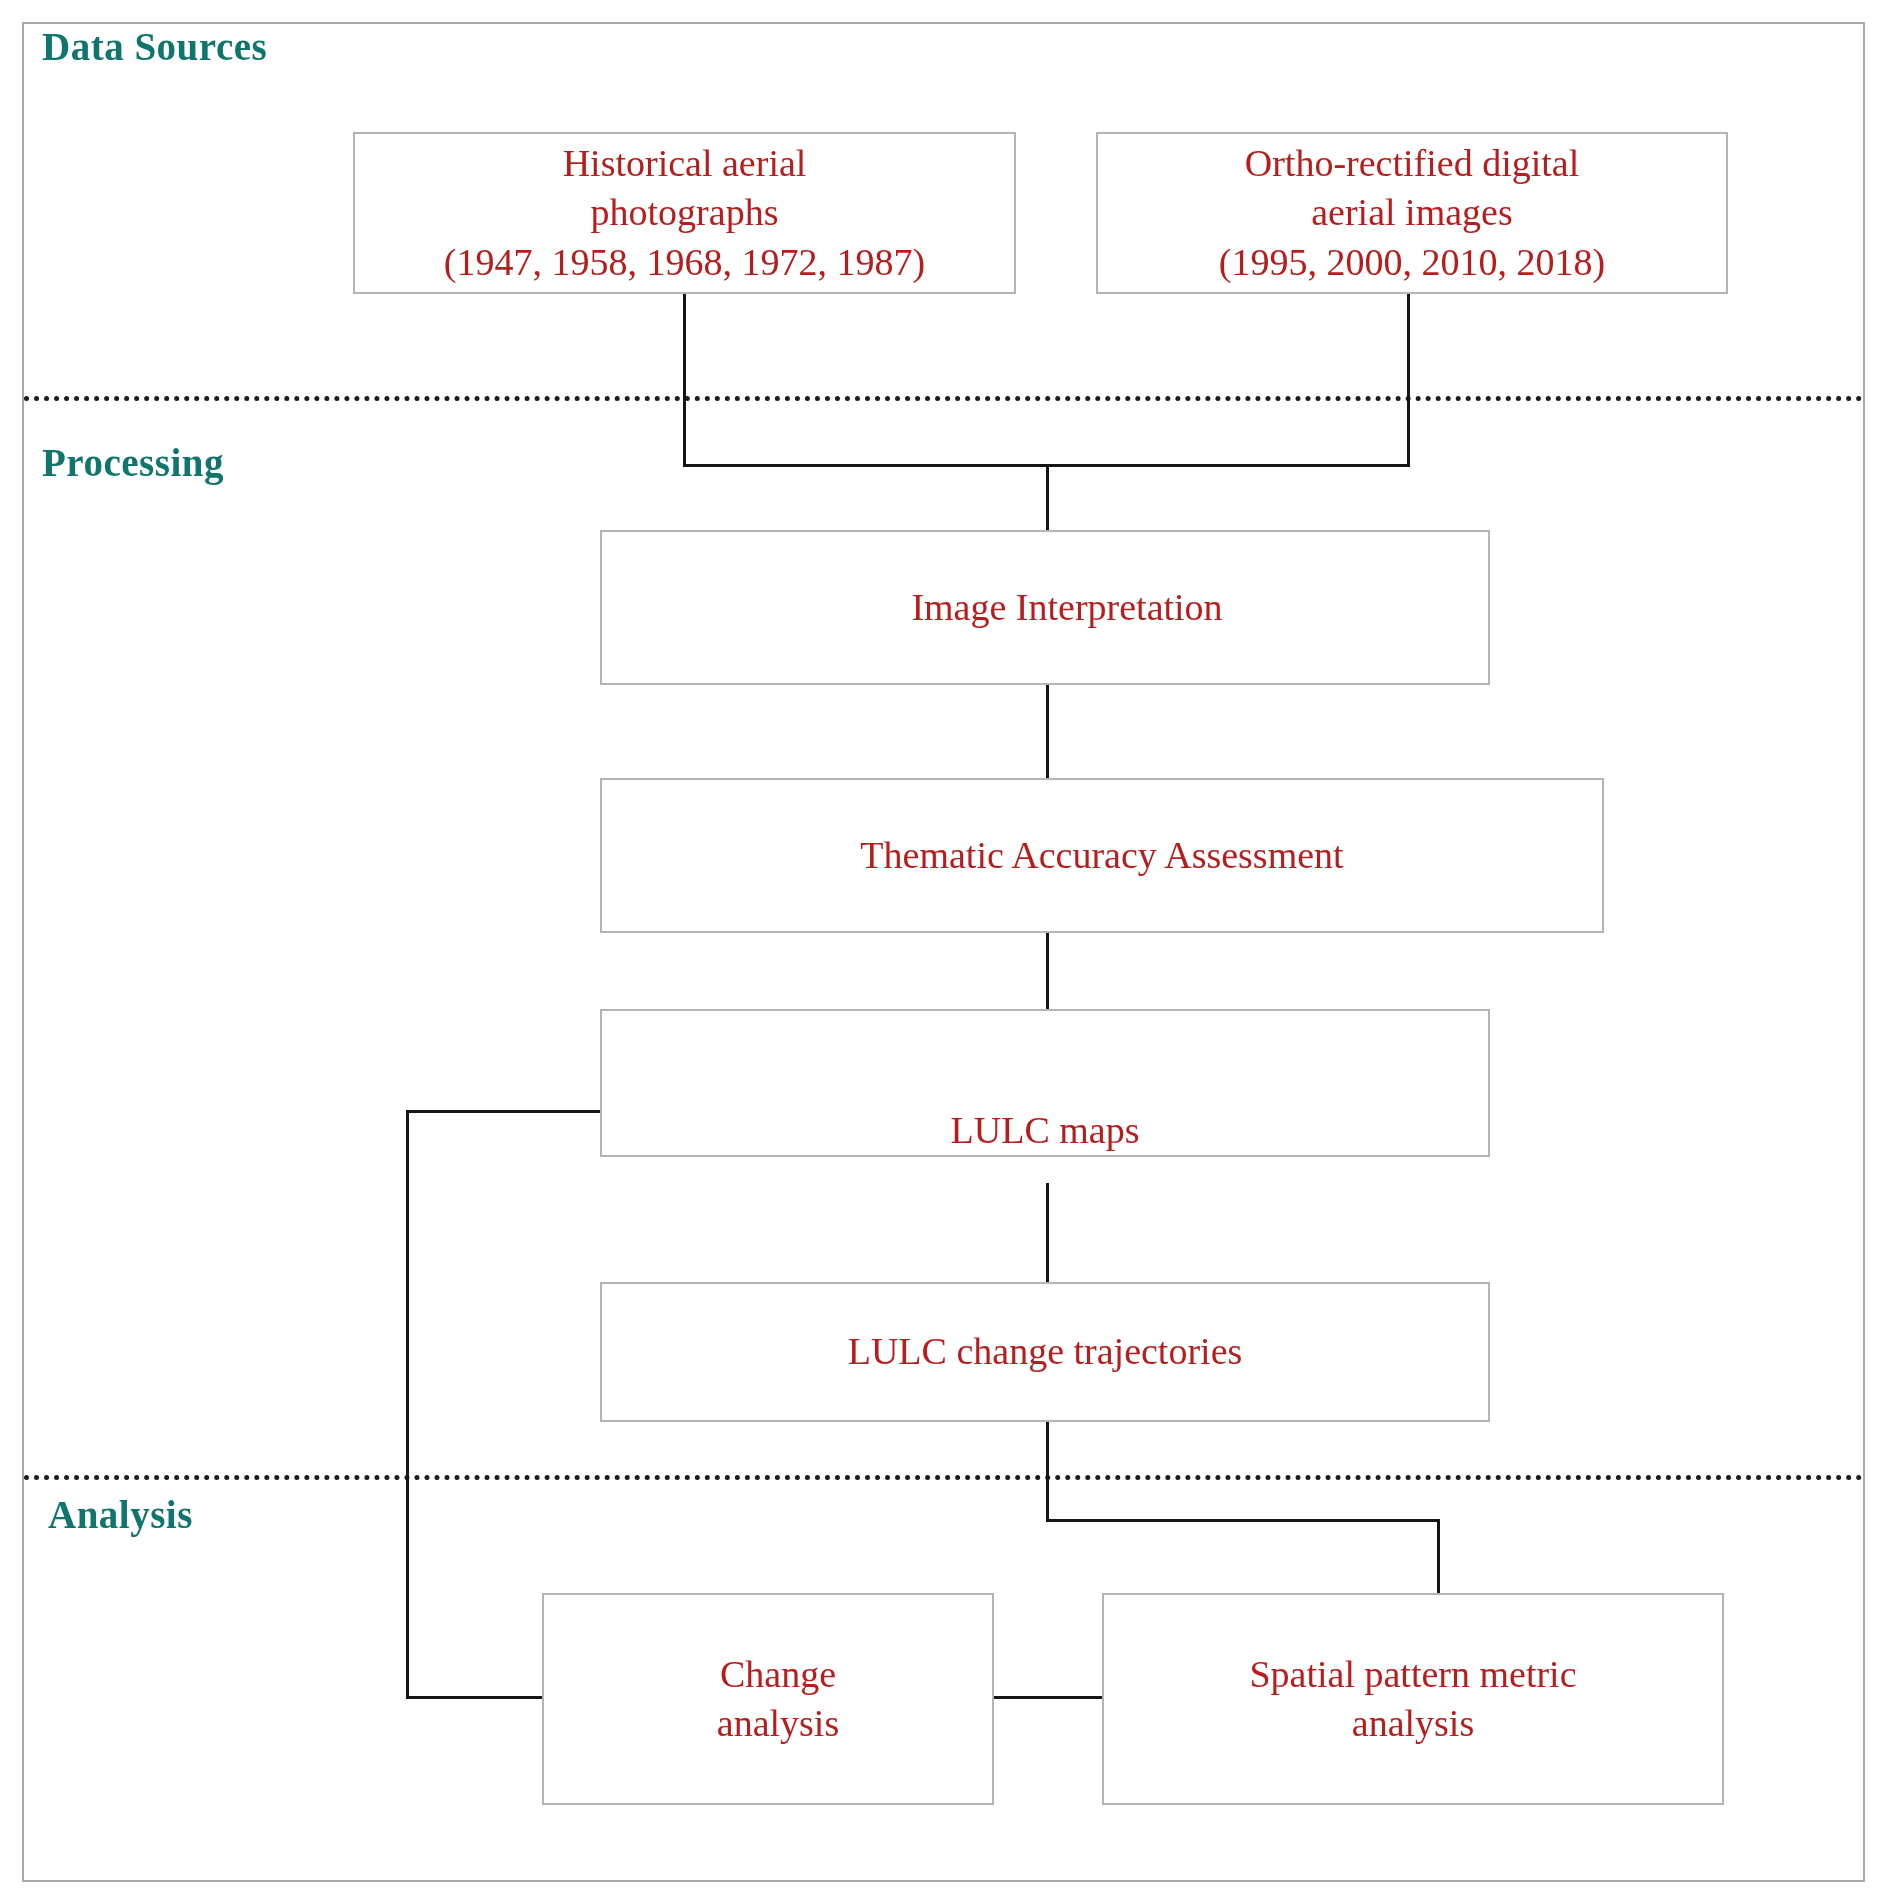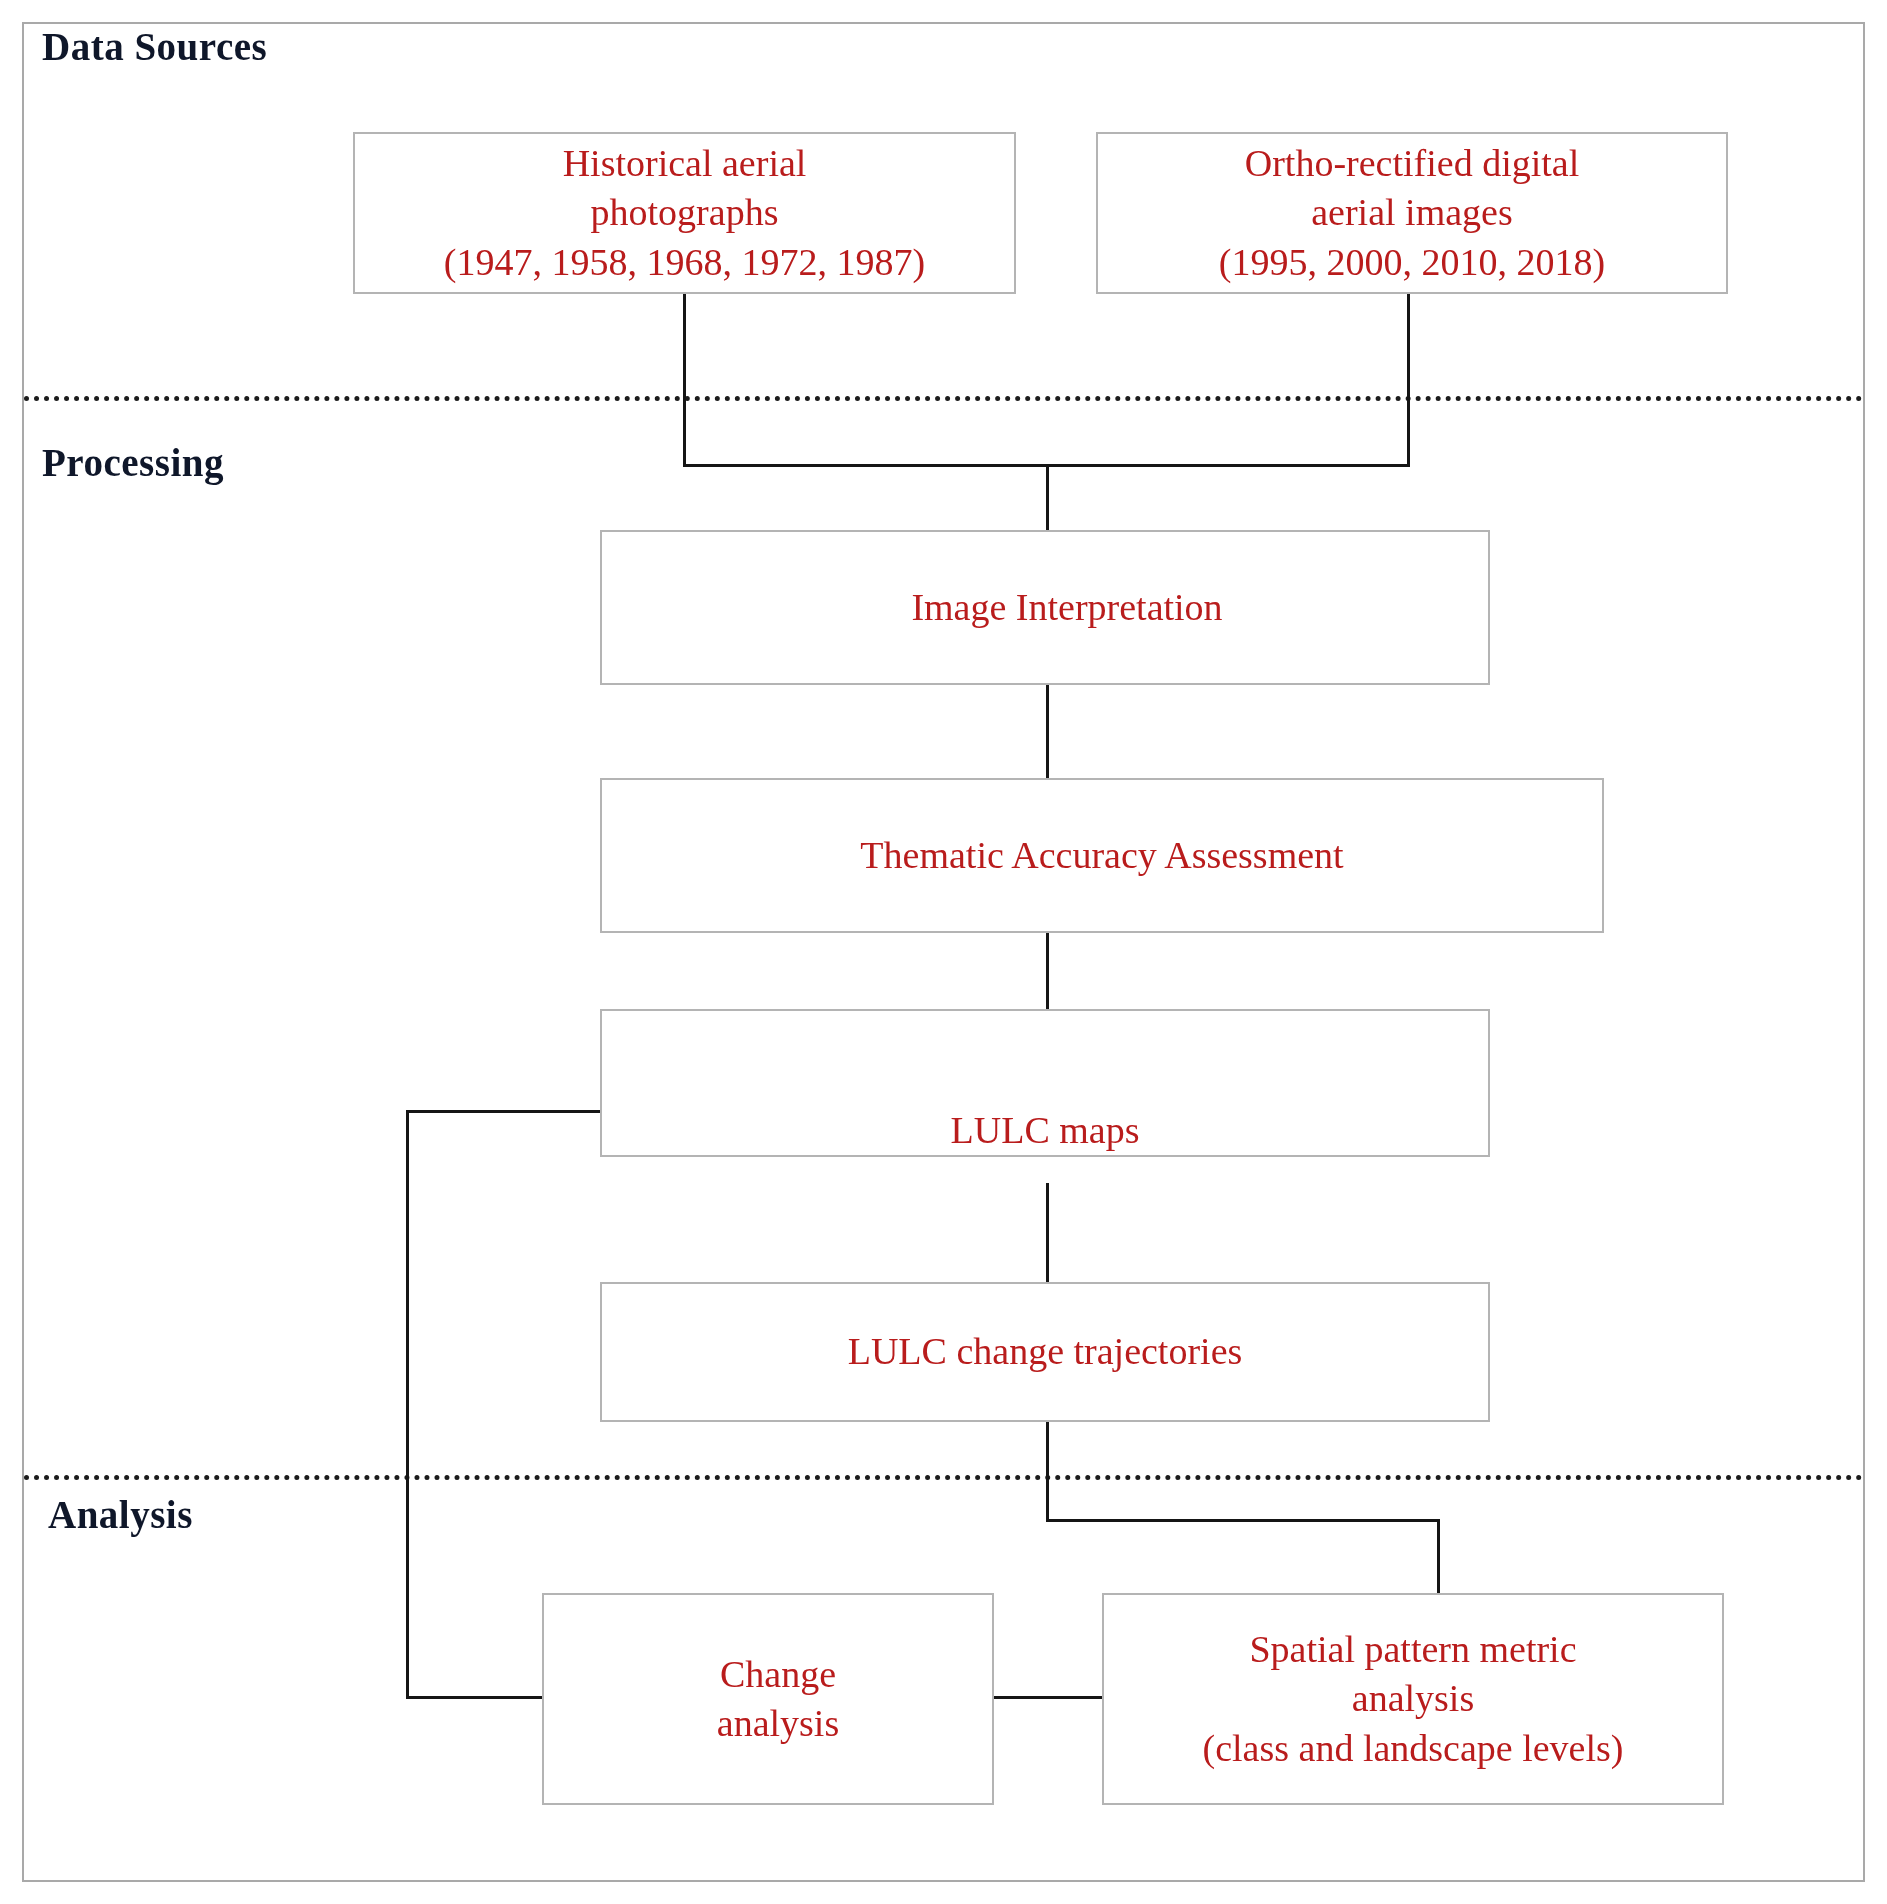"Data Sources" .section-label { color: #0f172a -> #0f766e }
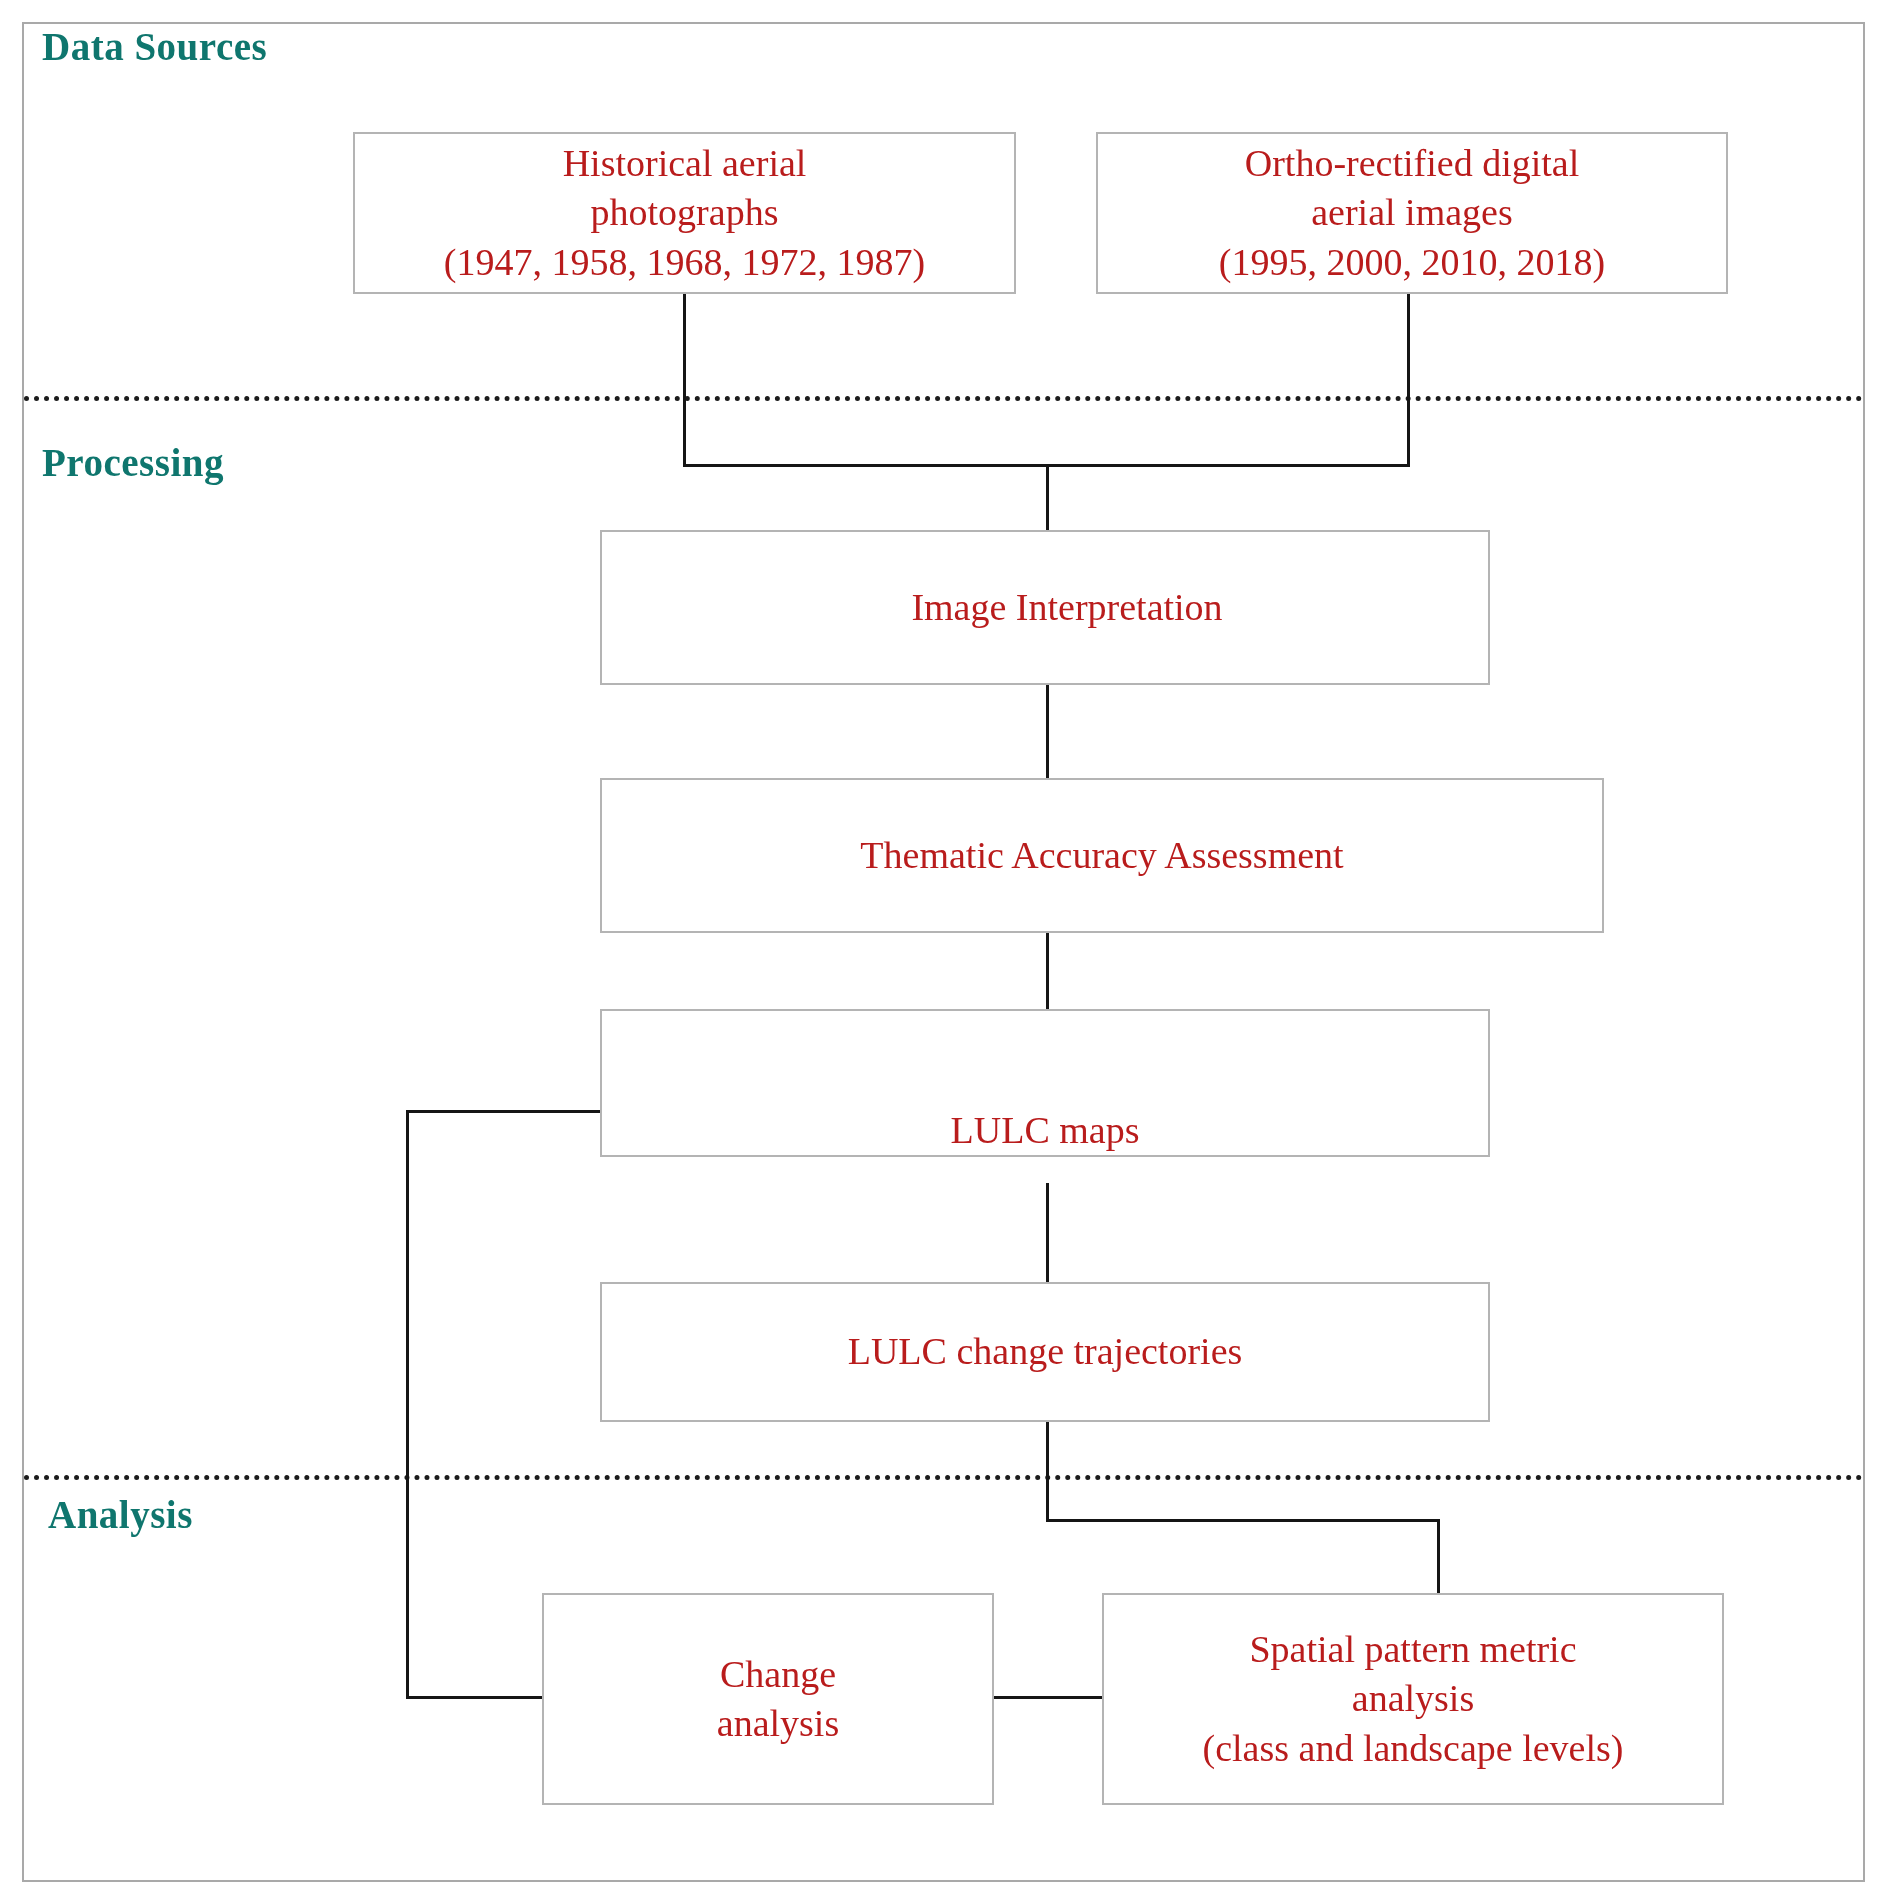"(class and landscape levels)" span { html: <span>(class and landscape levels)</span> -> none }
